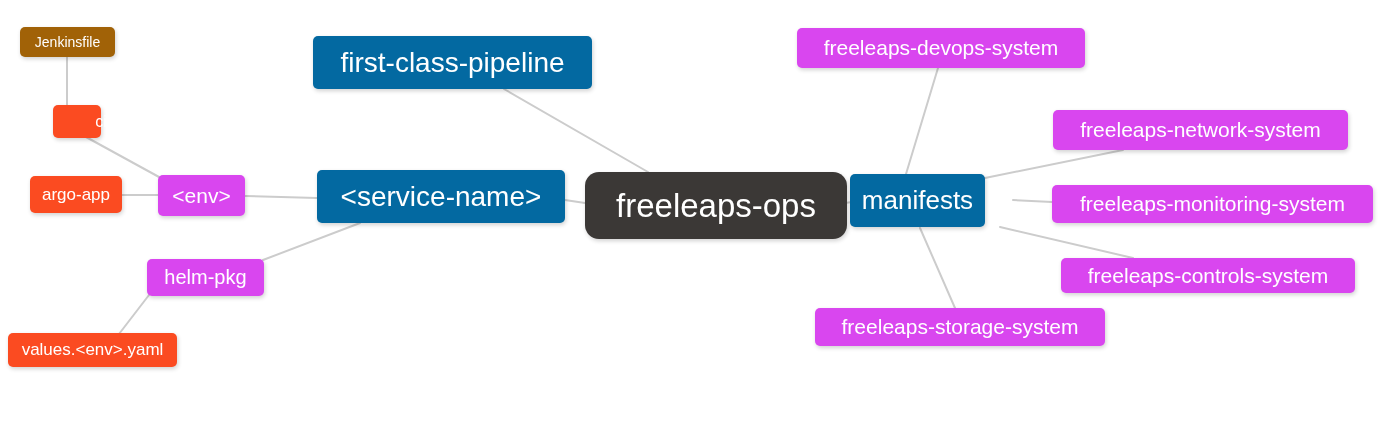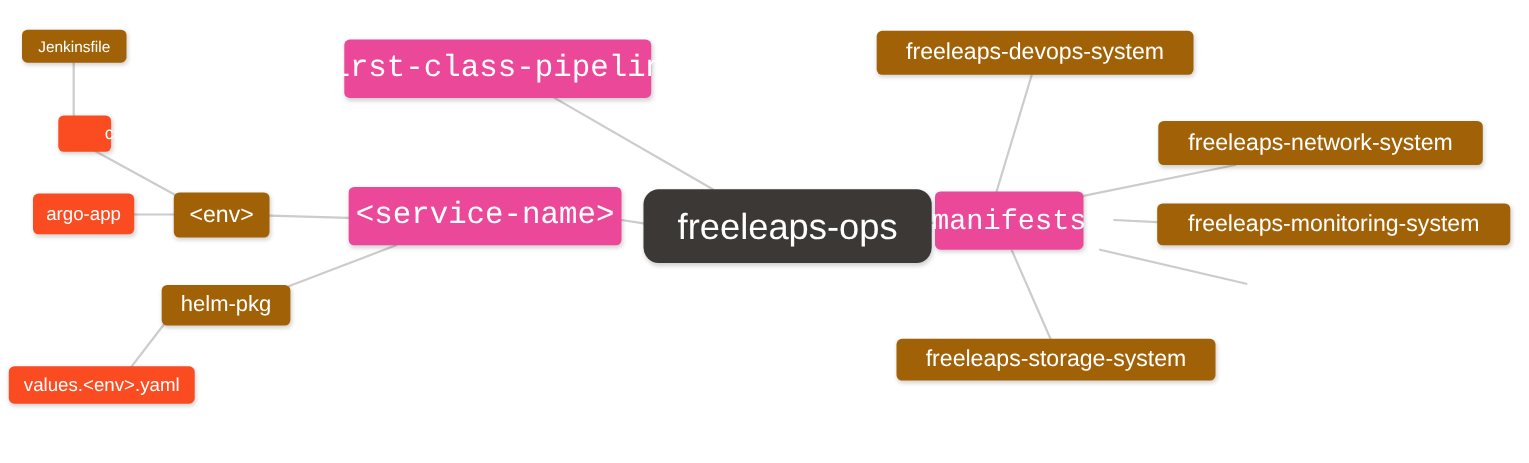"first-class-pipeline" .c-blue { background: #ec4899 -> #0369a1; font-family: Liberation Mono, monospace -> none }
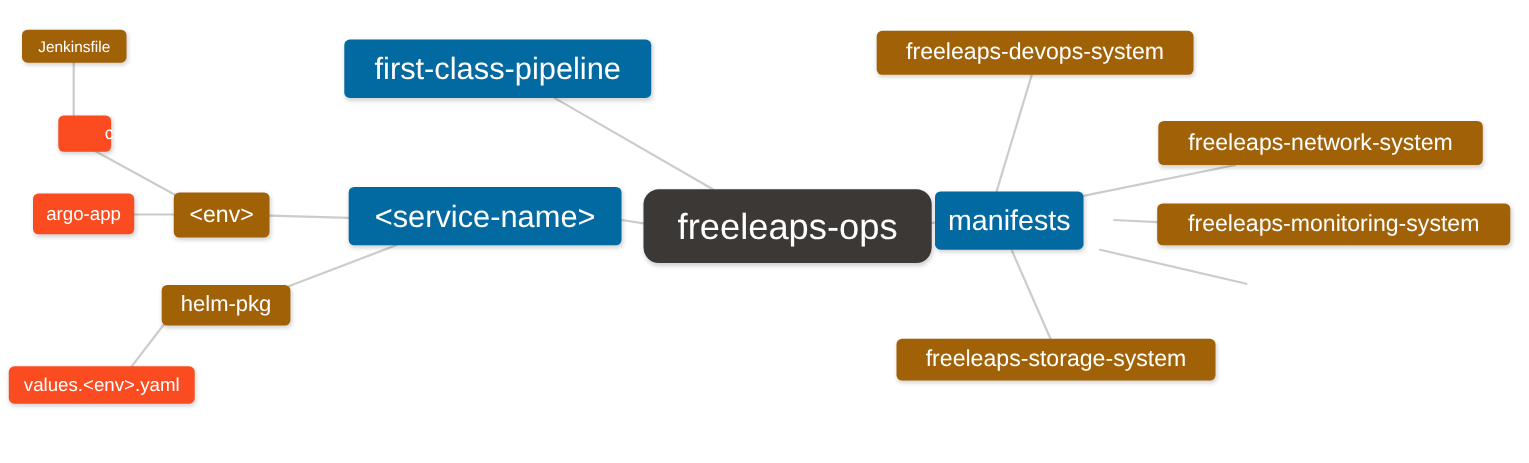"freeleaps-devops-system" .c-green { background: #a16207 -> #d946ef }
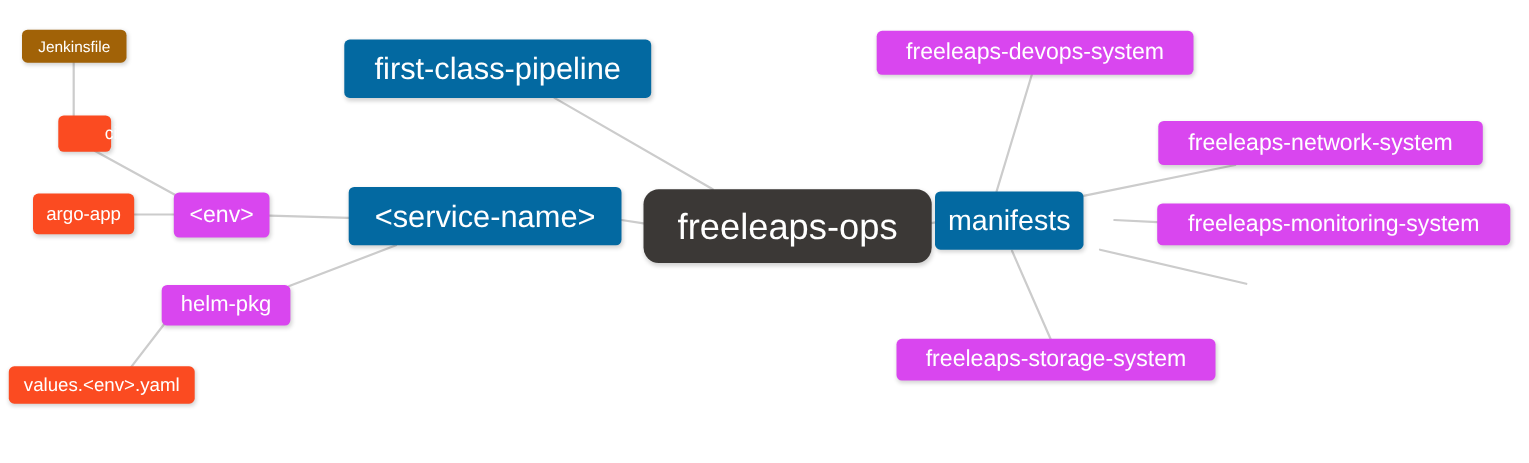"freeleaps-controls-system" div.node { html: none -> <div>freeleaps-controls-system</div> }
